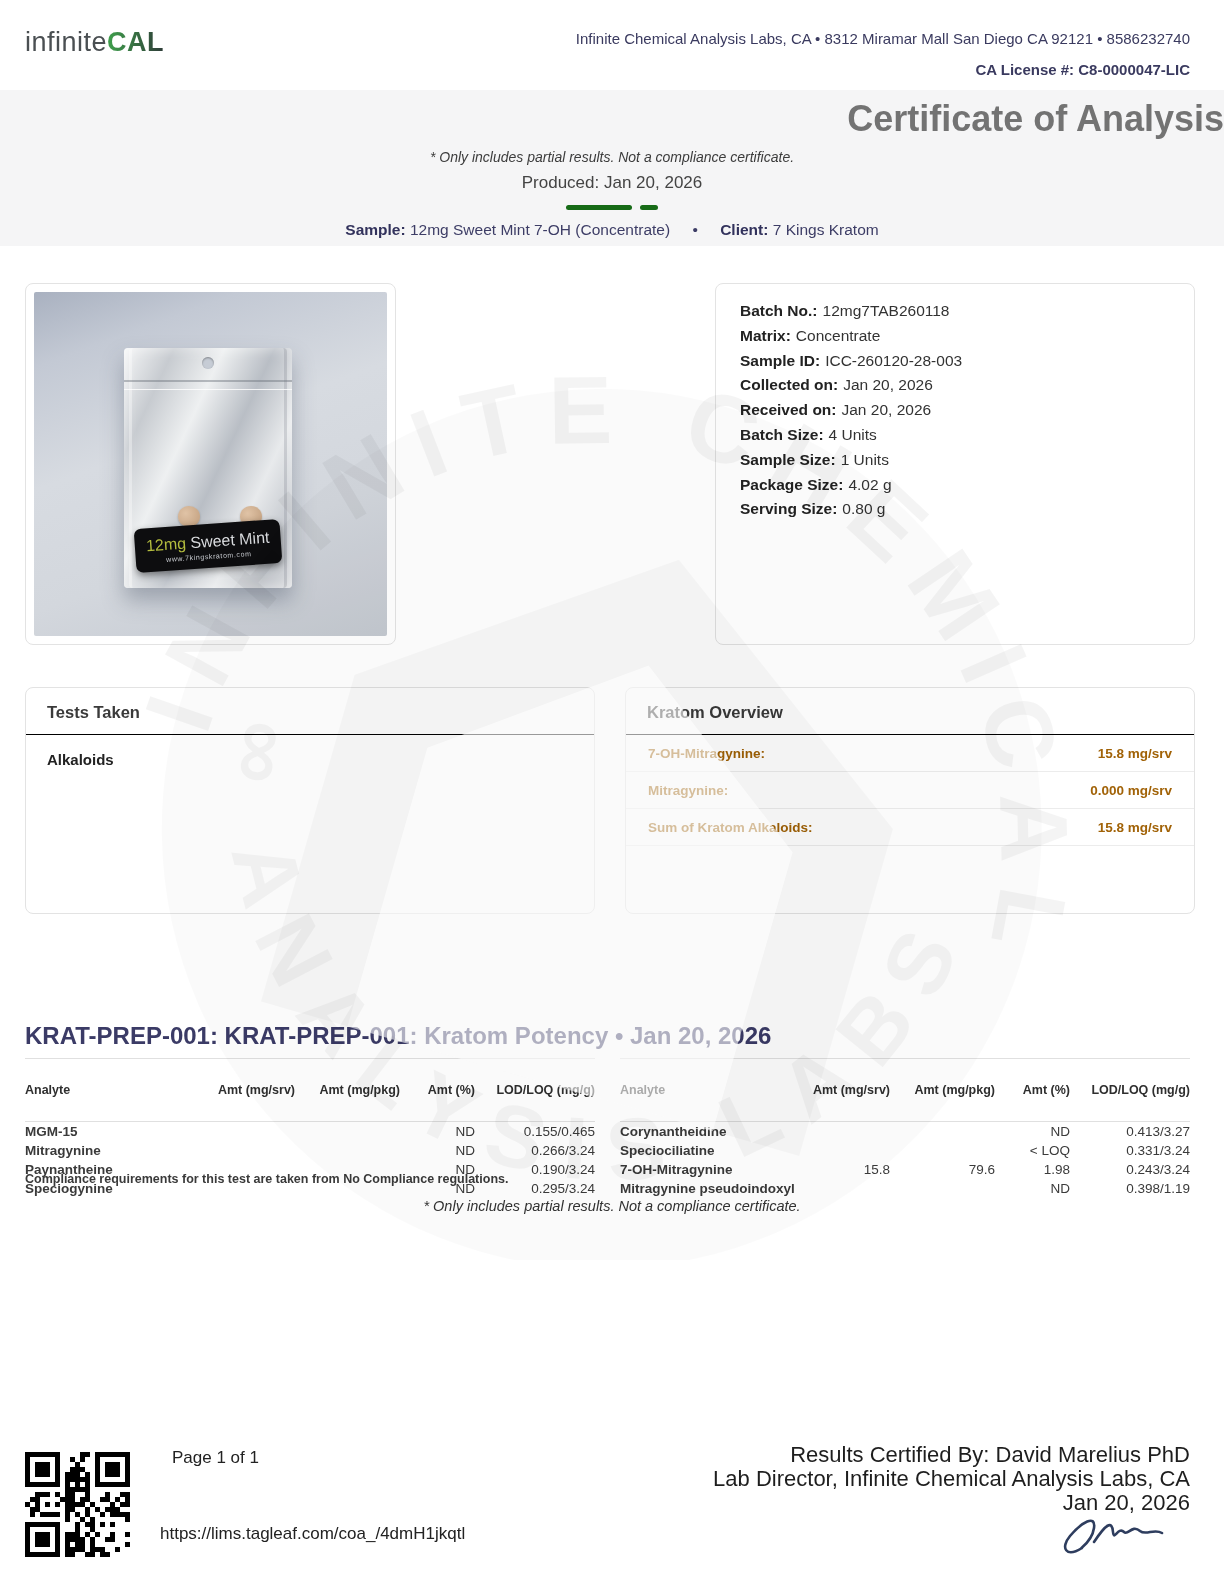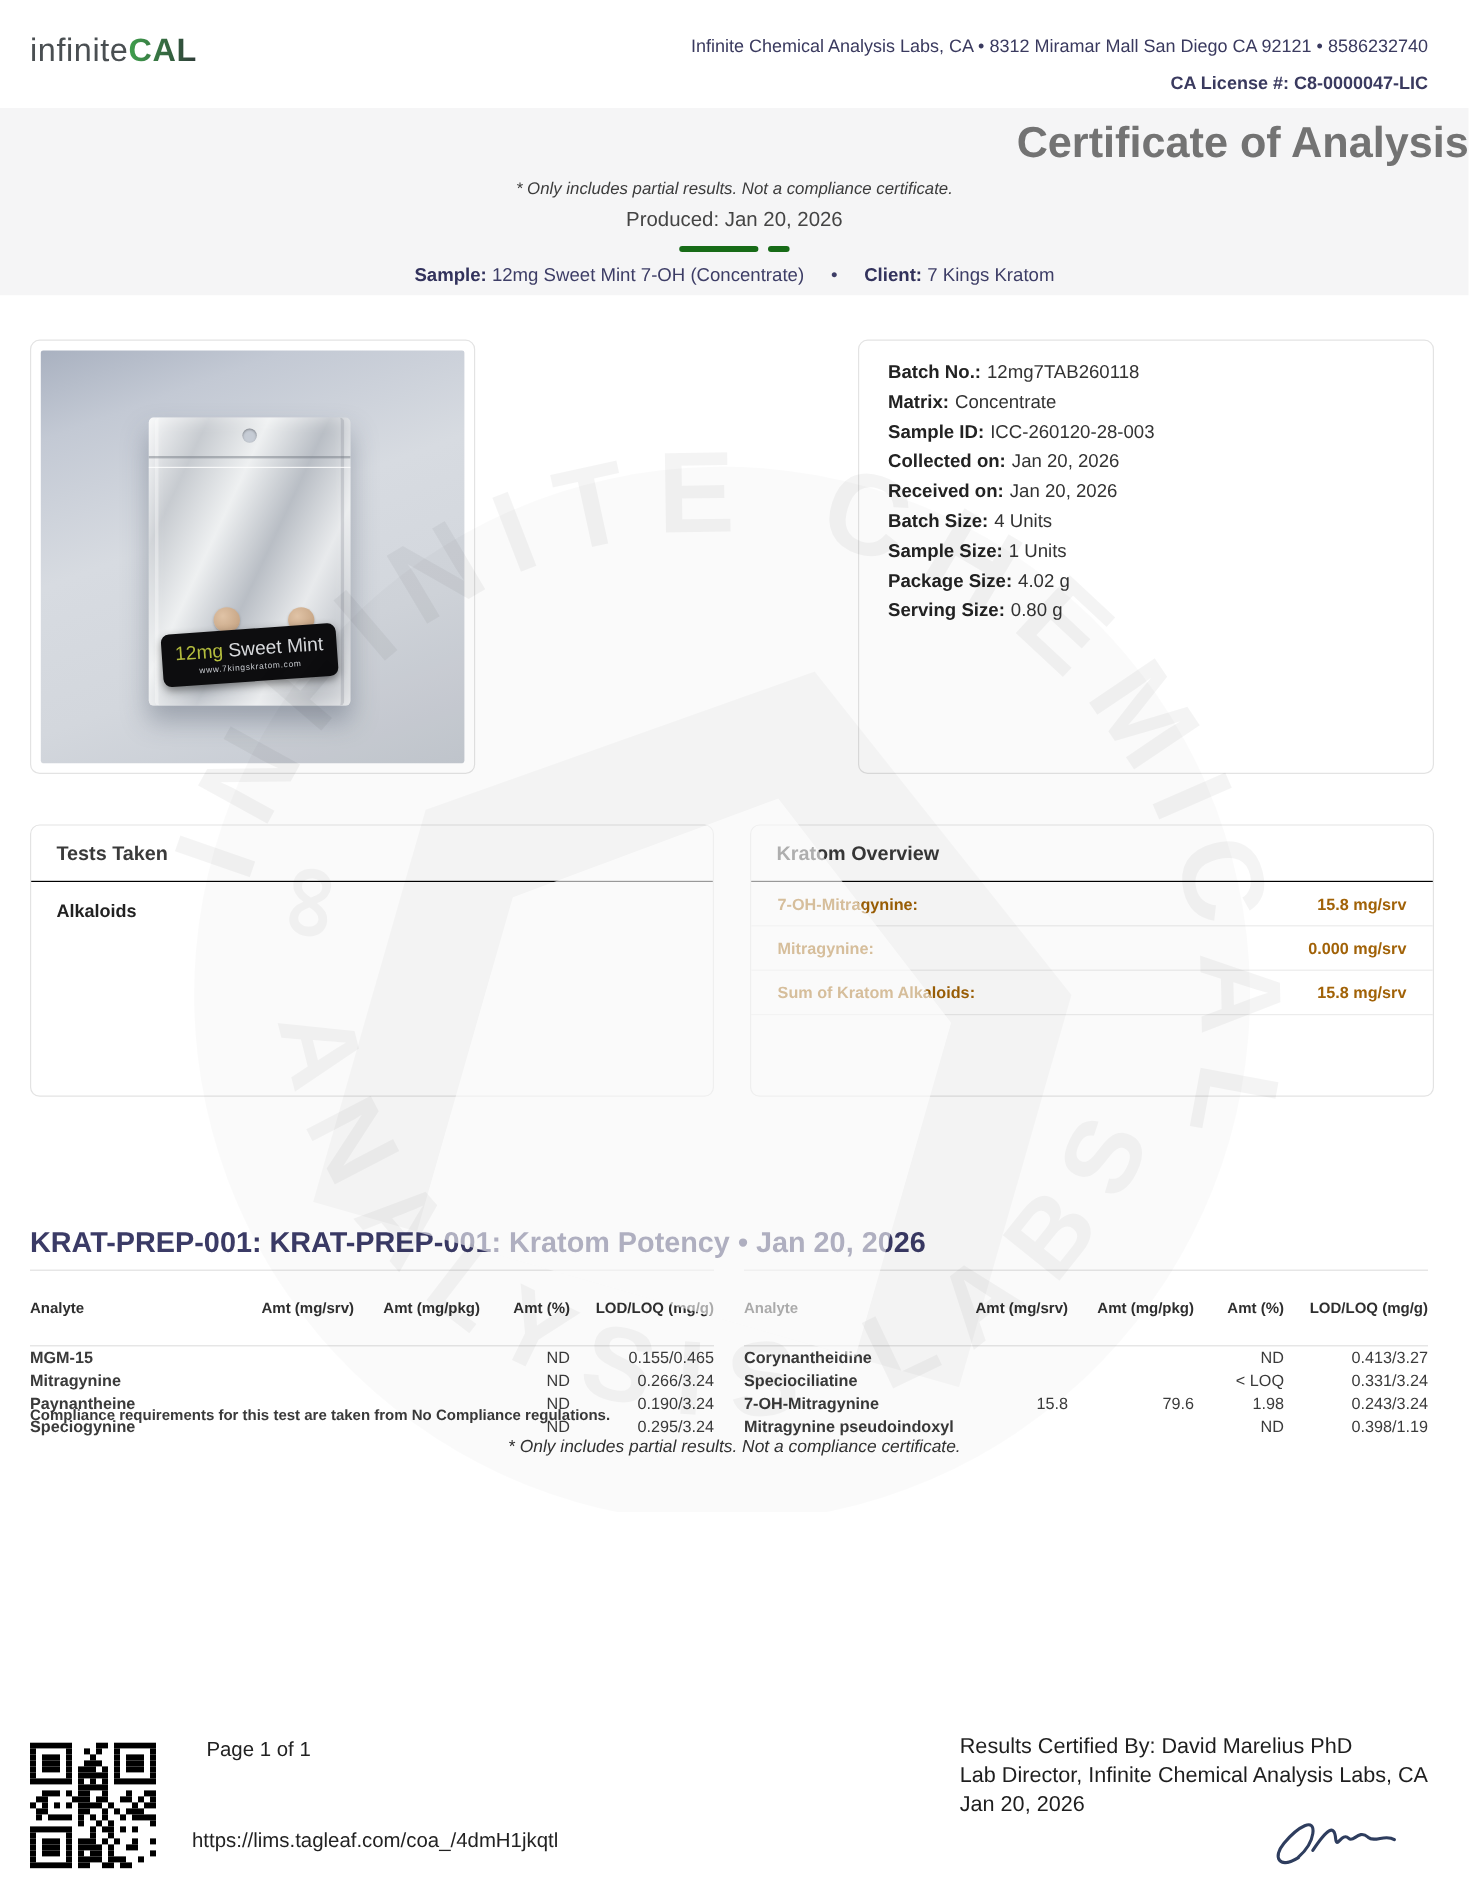"Results Certified By: David Marelius" .cert-block { font-size: 18px -> 22px; text-align: left -> right }
